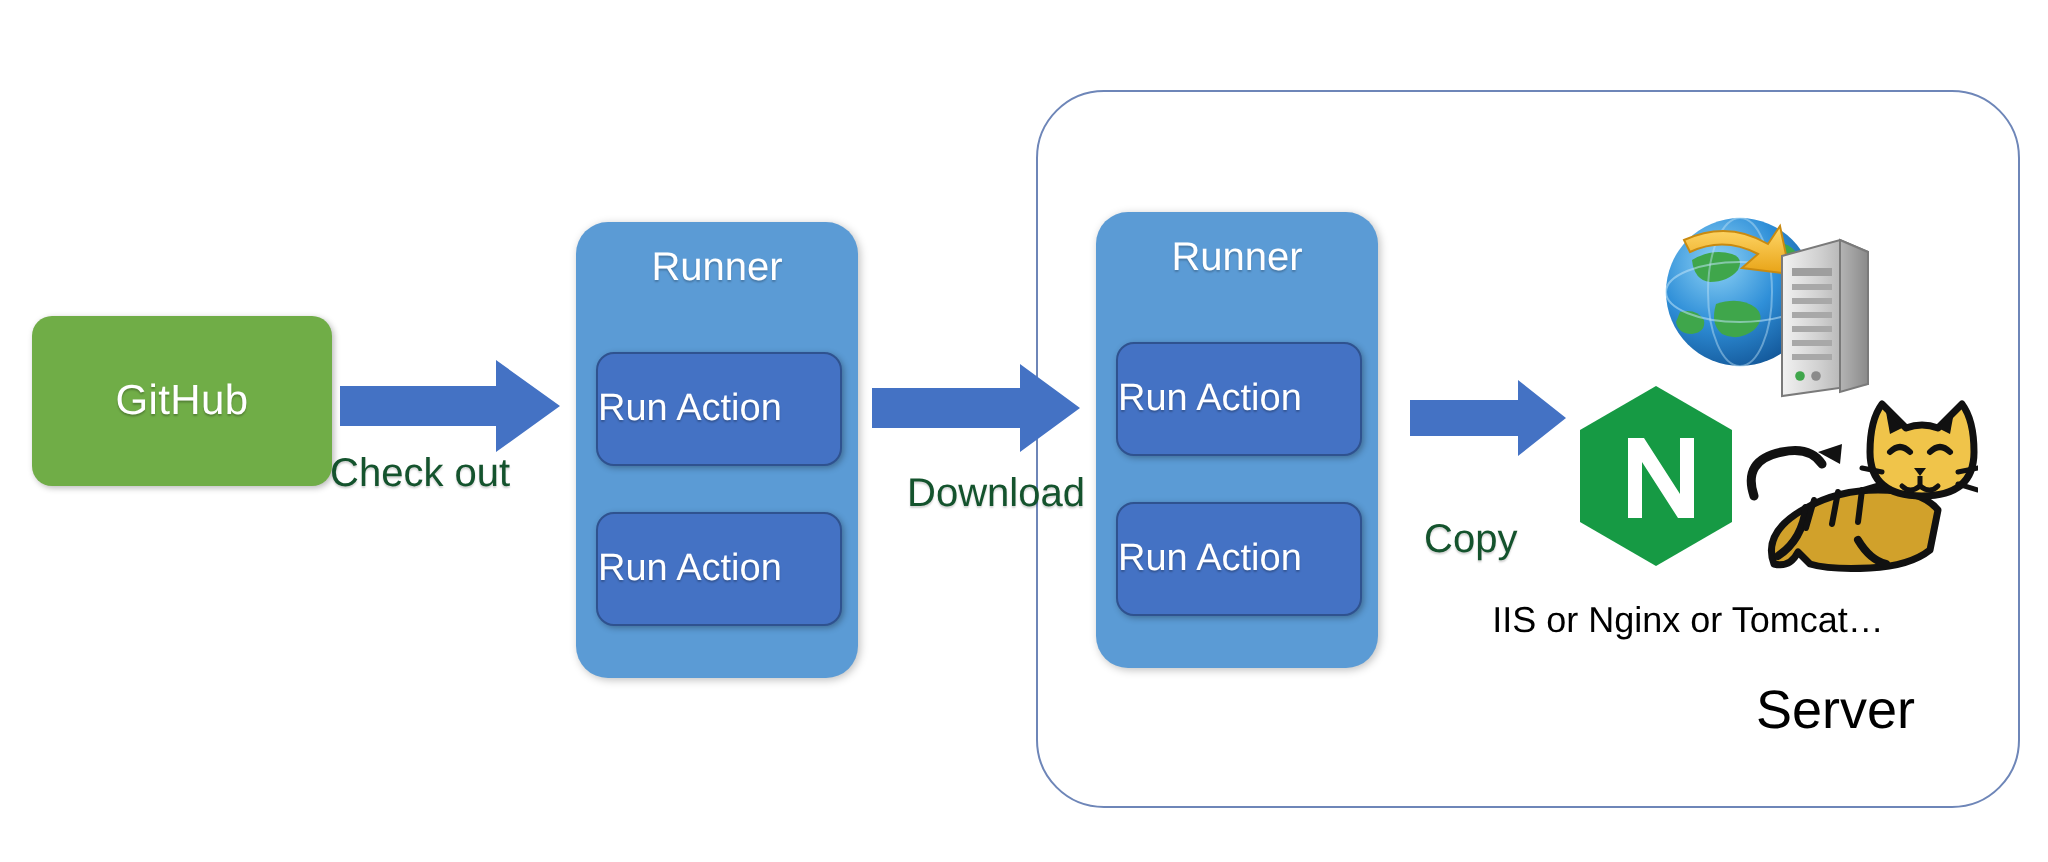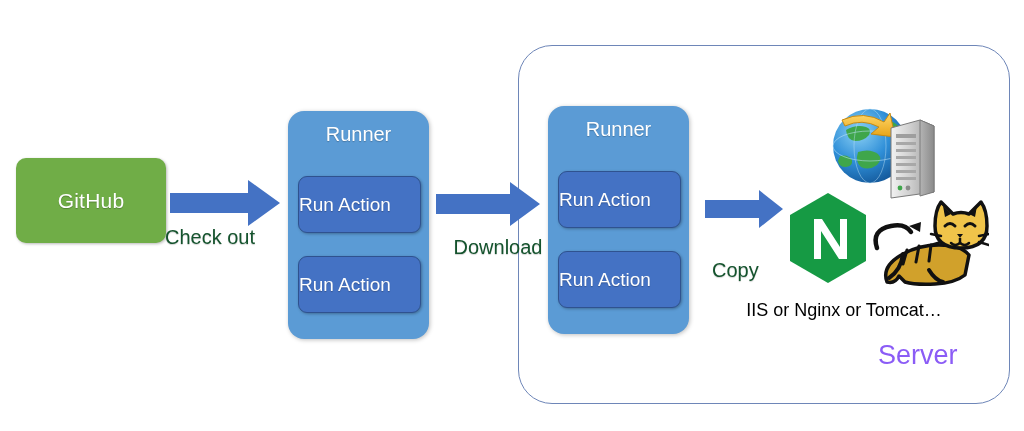"Server" .server-label { color: #8b5cf6 -> #000000 }
